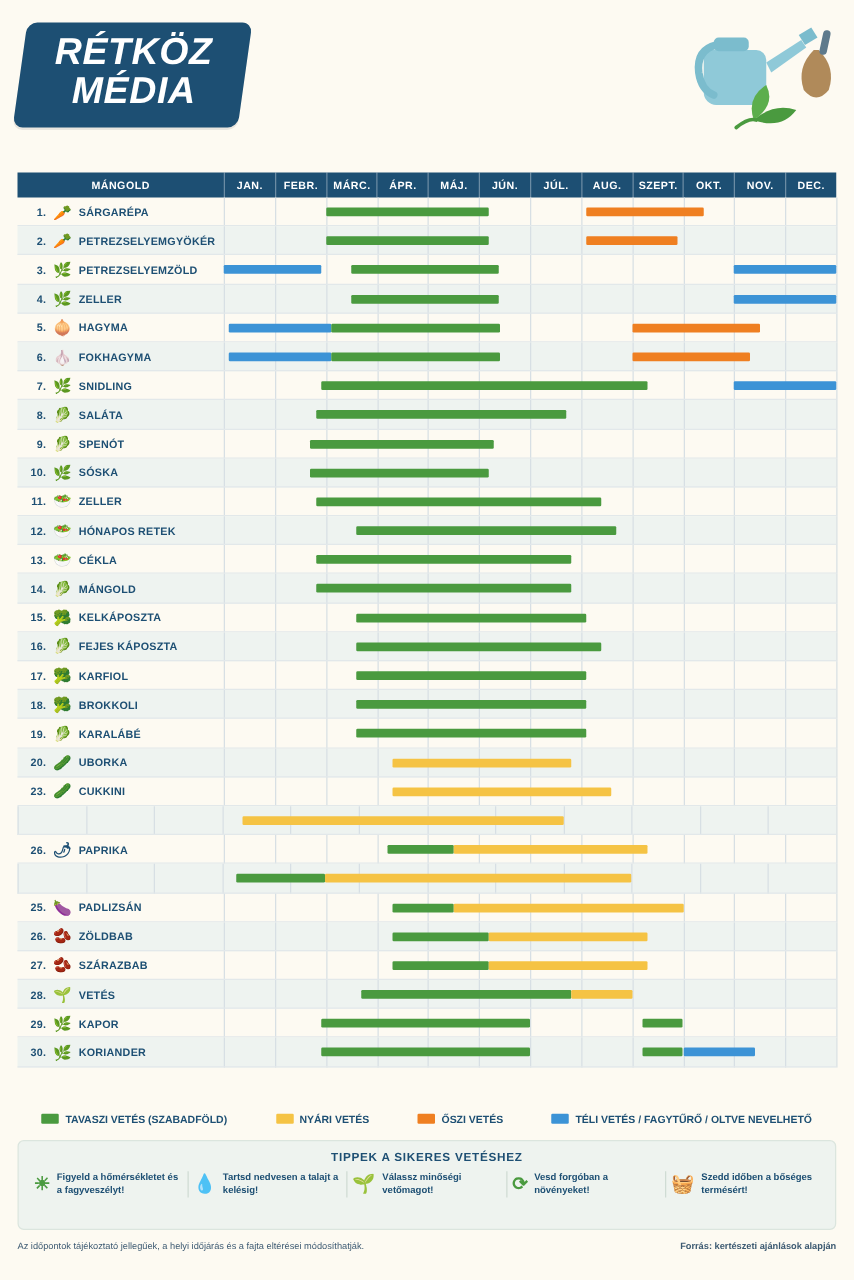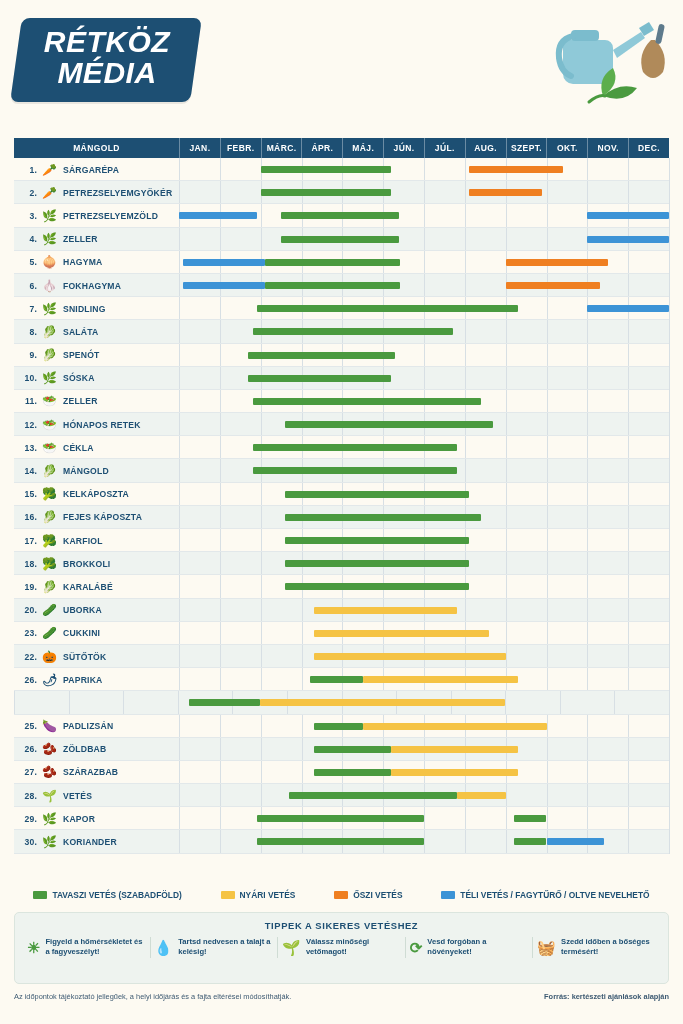"22." div.c-name { html: <div> <span>22.</span> <span>🎃</span> <span>SÜTŐTÖK</span> </div> -> none }
